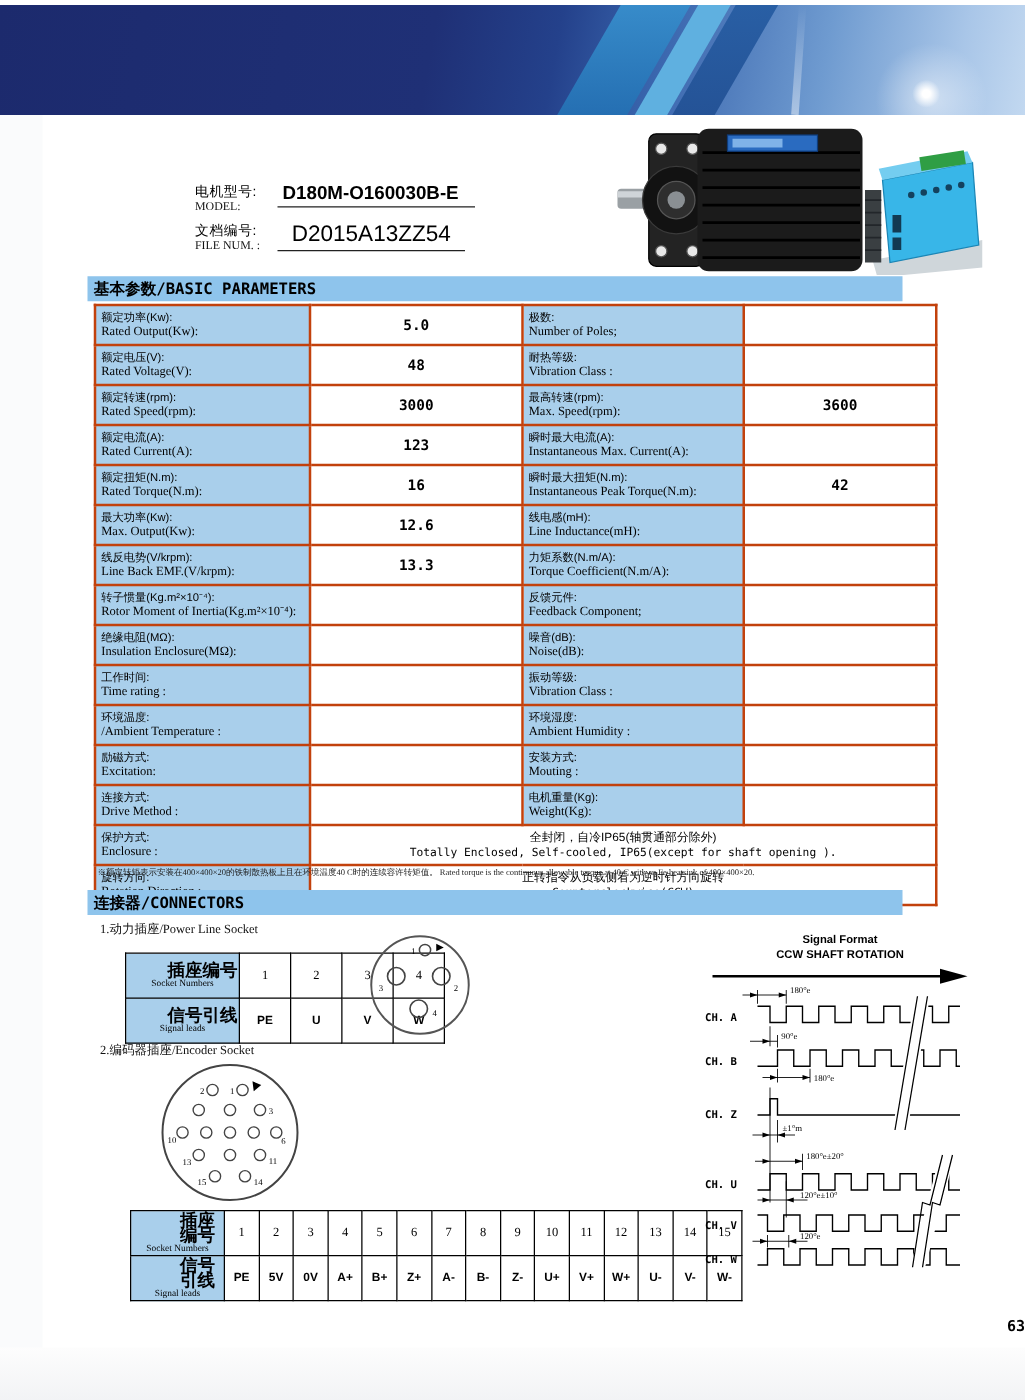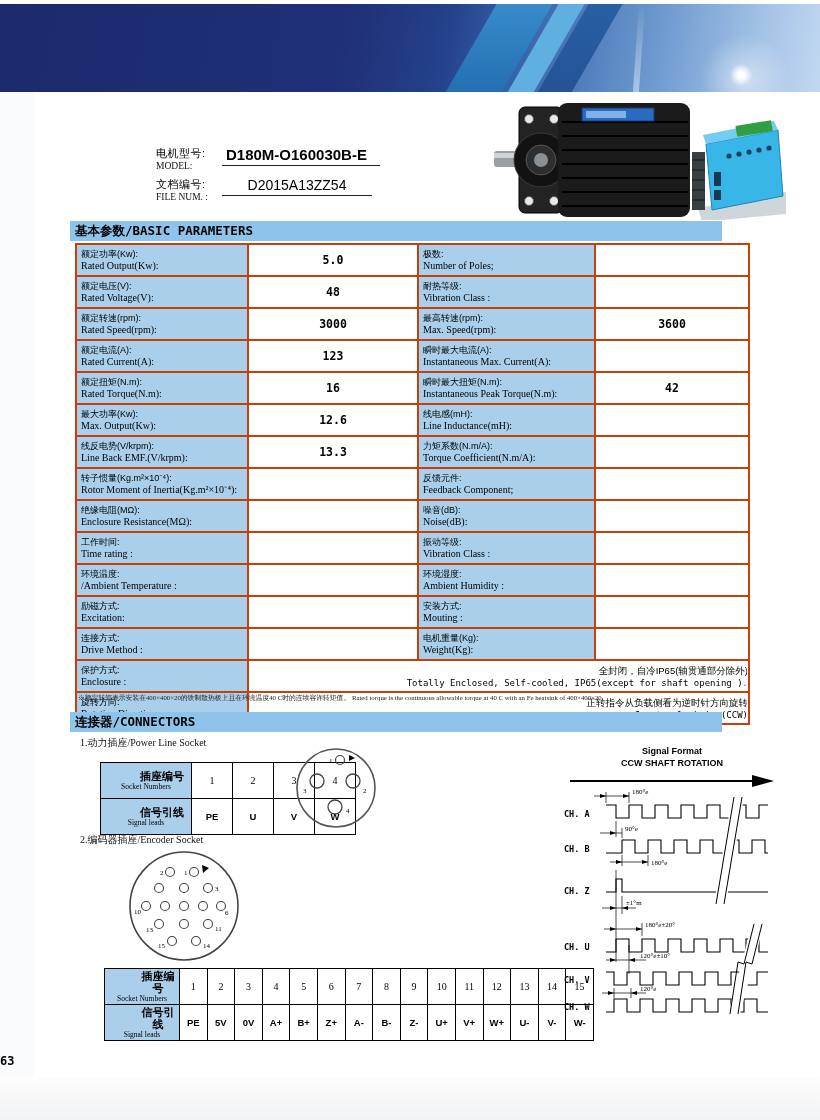"D2015A13ZZ54" .mvalue.small { font-size: 14px -> 18px }
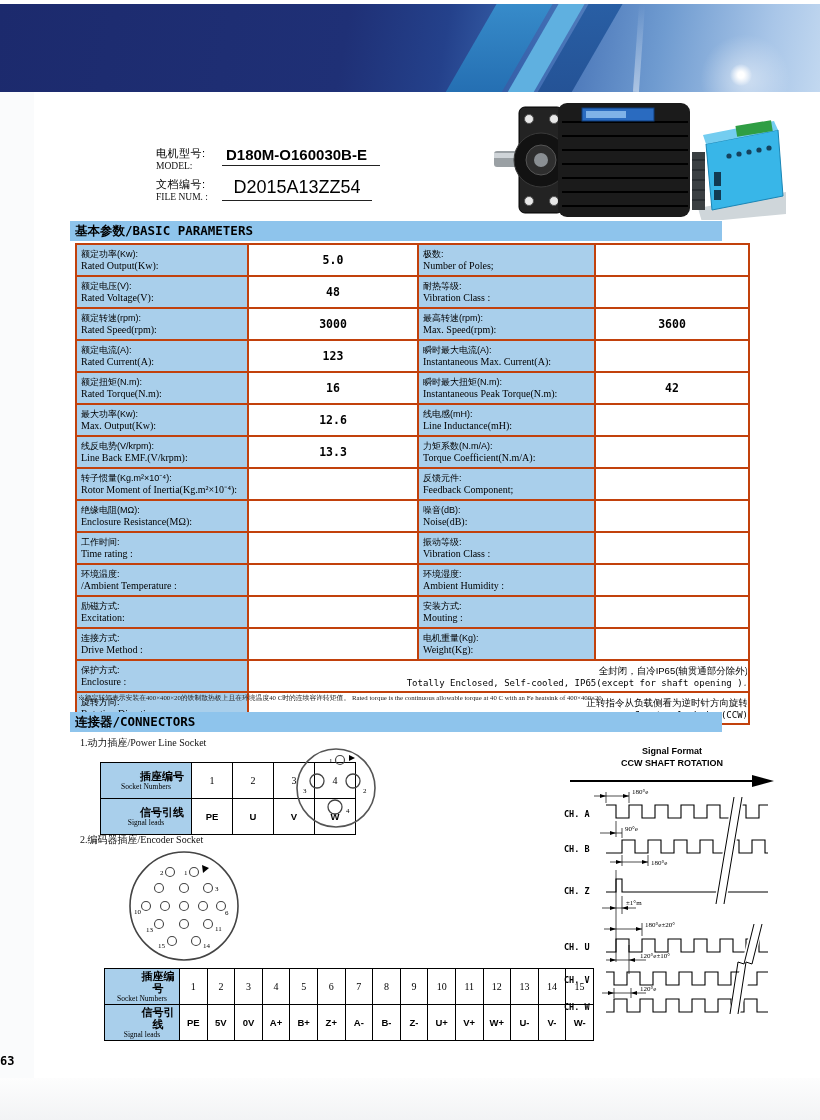"Enclosure Resistance(MΩ):" span.en { text: Enclosure Resistance -> Insulation Enclosure }
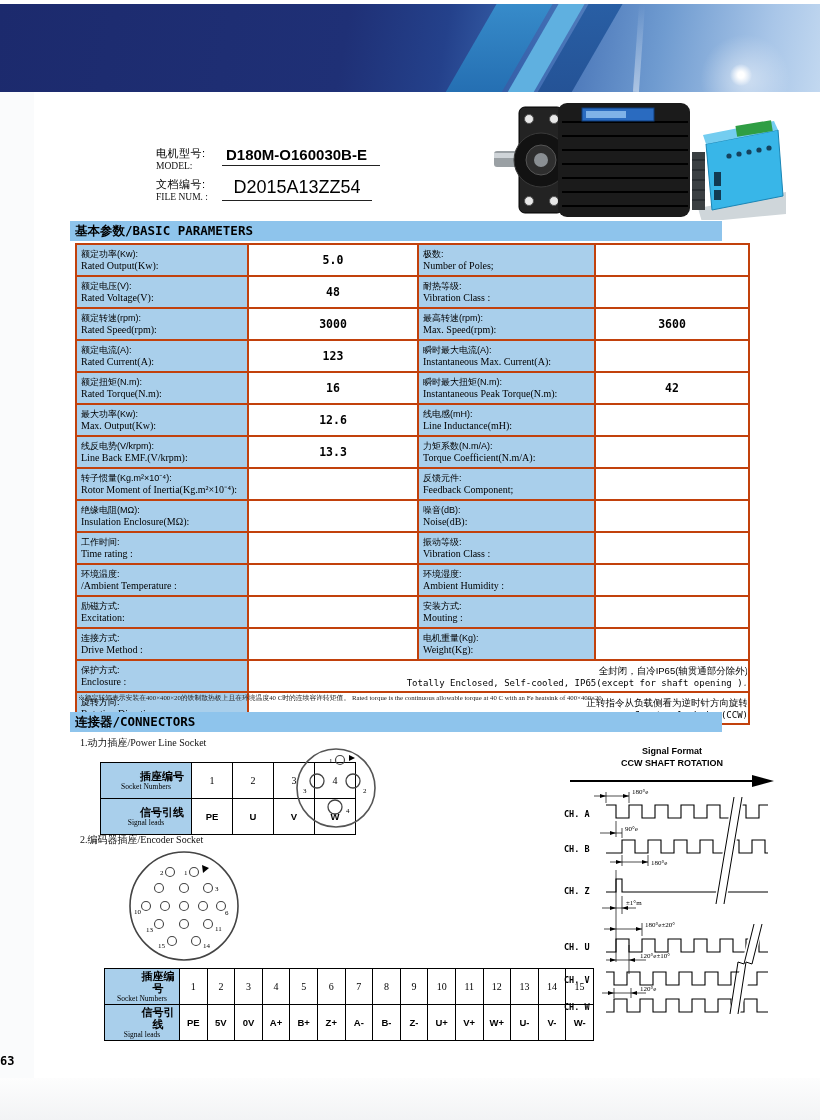"全封闭，自冷IP65(轴贯通部分除外)" td.spanval { text-align: right -> center }
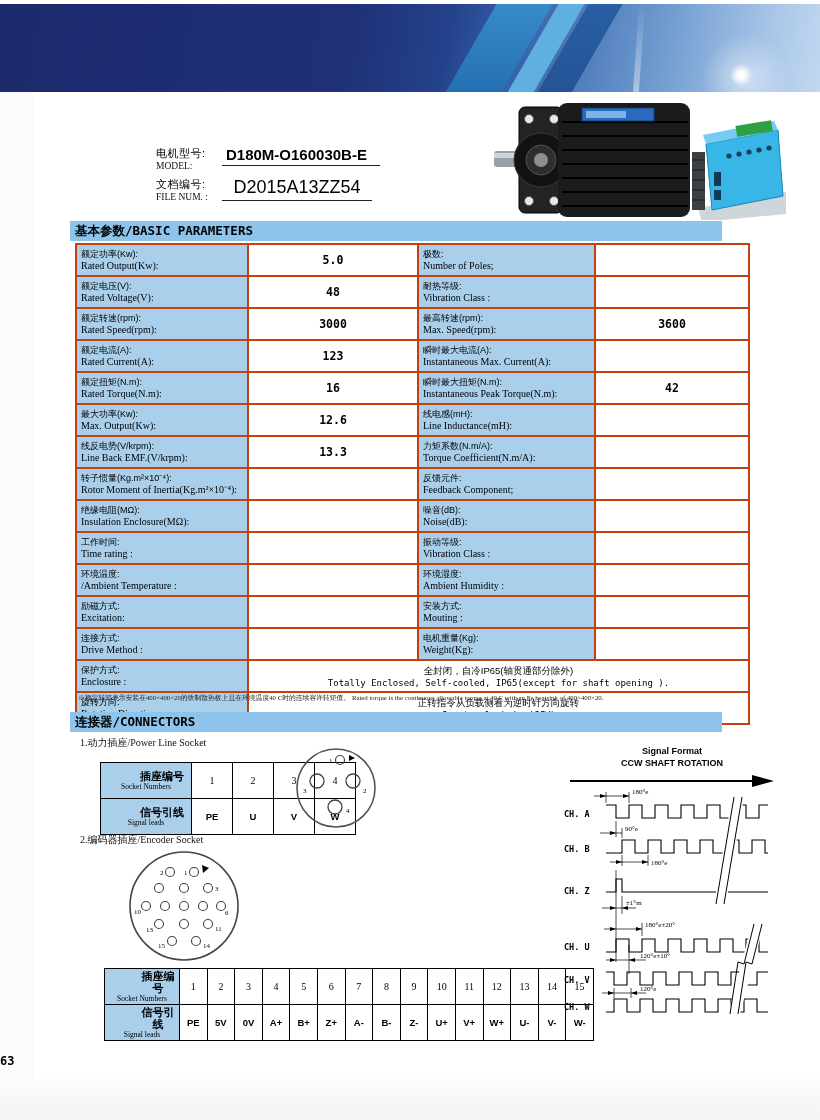"插座编号" .stable .hcn { font-size: 11px -> 14px }
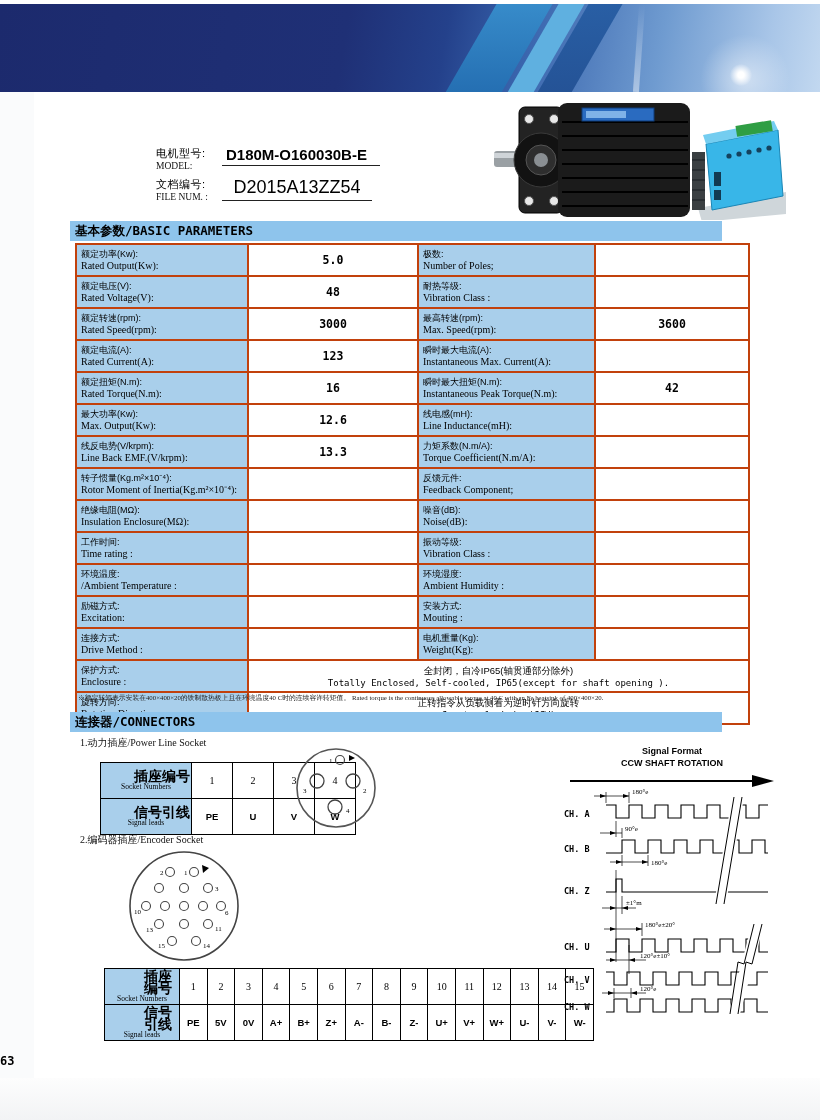"63" .pagenum { text-align: left -> right }
